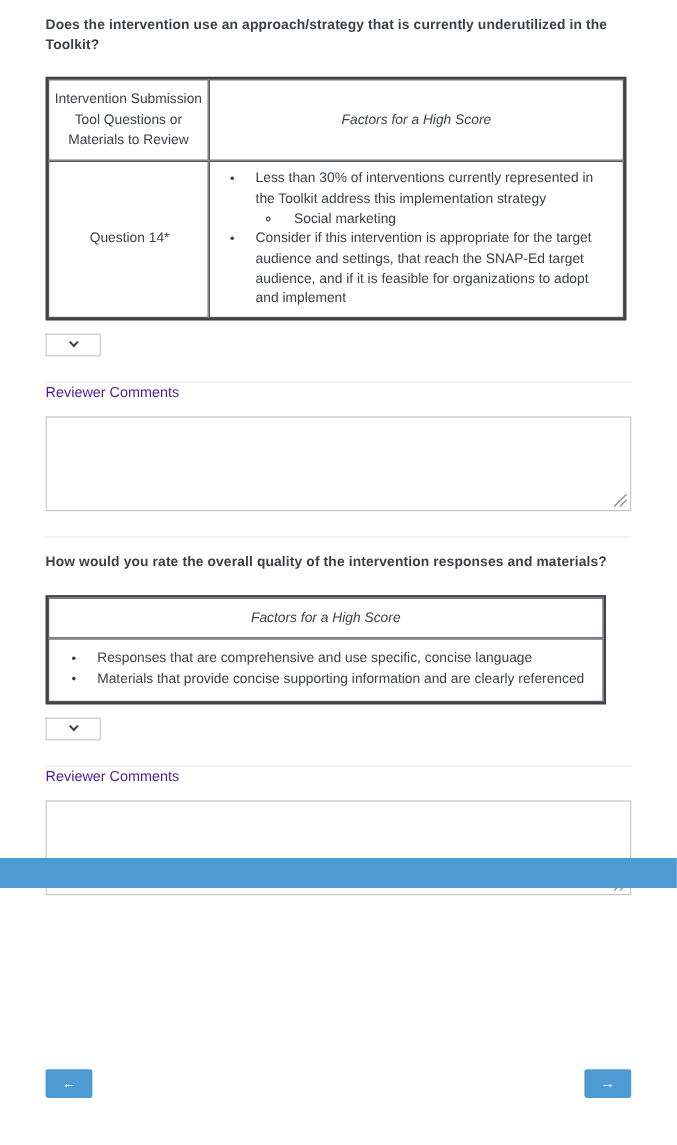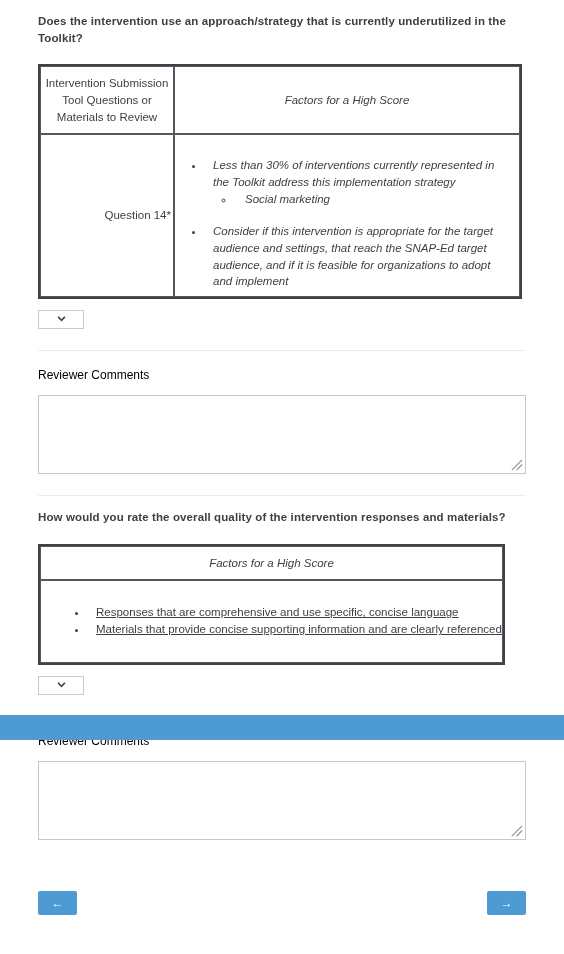"Less than 30% of interventions" ul.fac > li { font-style: italic -> none; margin: 16px 0 0 0 -> 0 0 0 0 }
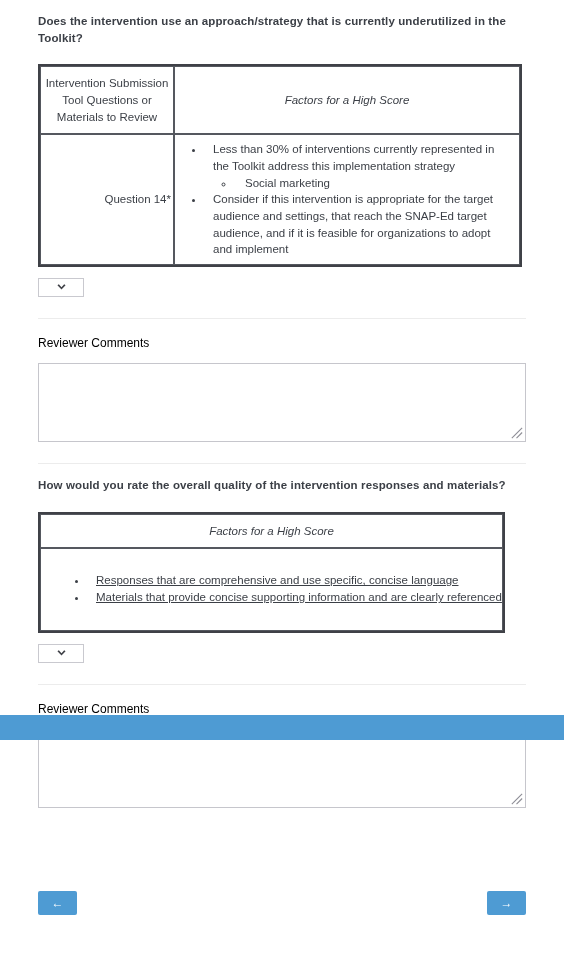"Question 14*" .cell-q { text-align: right -> center }
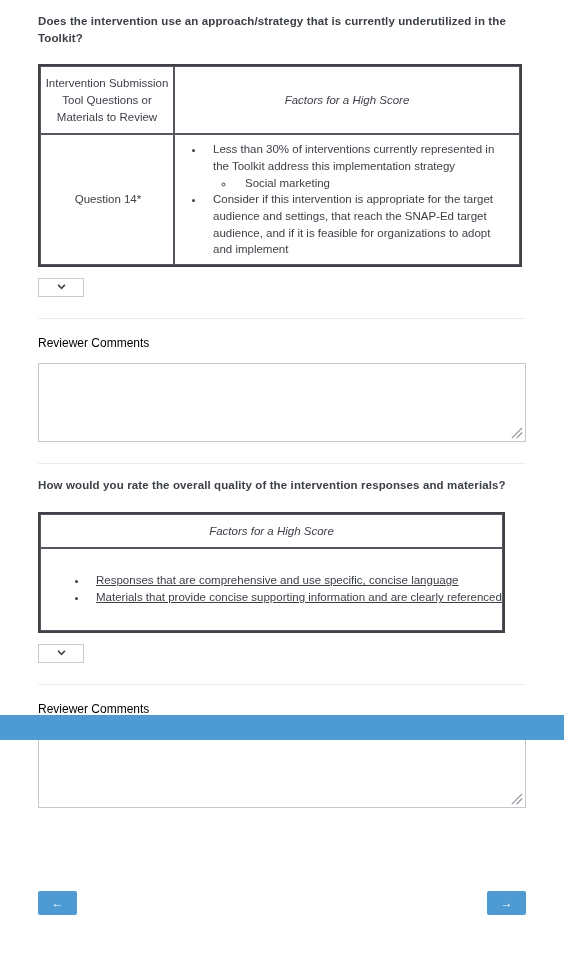"Reviewer Comments" .rc-label { color: #000000 -> #4c1d95; margin-top: 16px -> none }
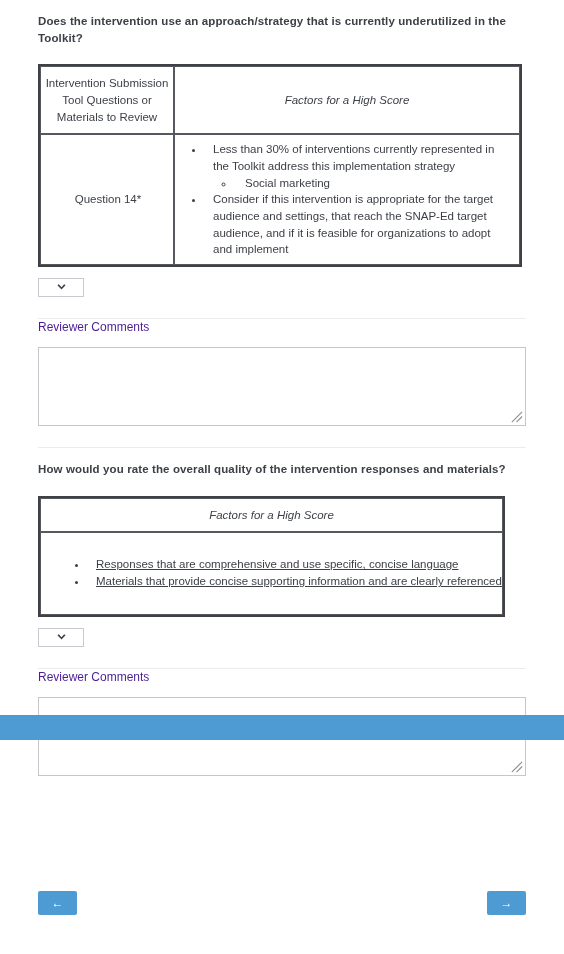"Responses that are comprehensive and" ul.fac2 { margin: 15px -> 0; text-decoration: underline -> none }
